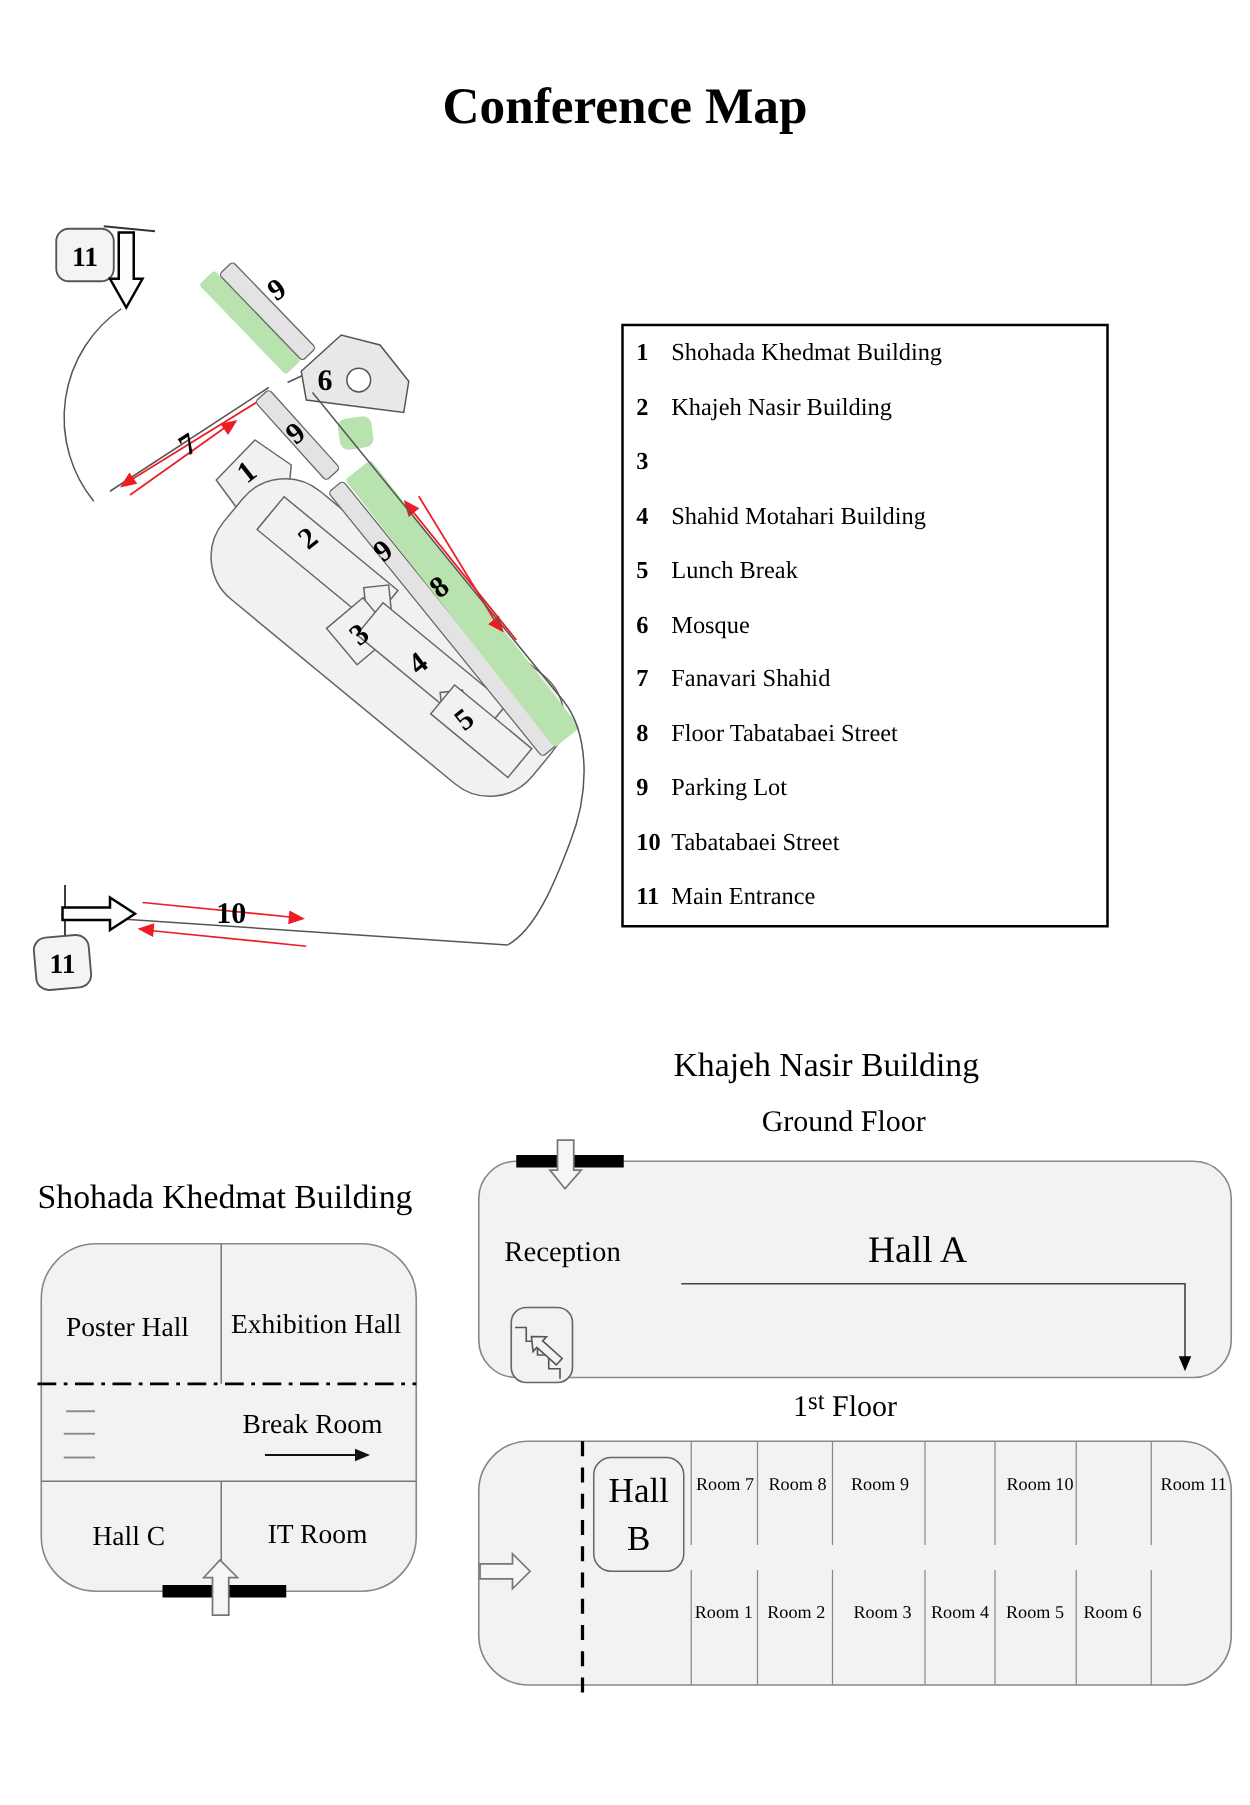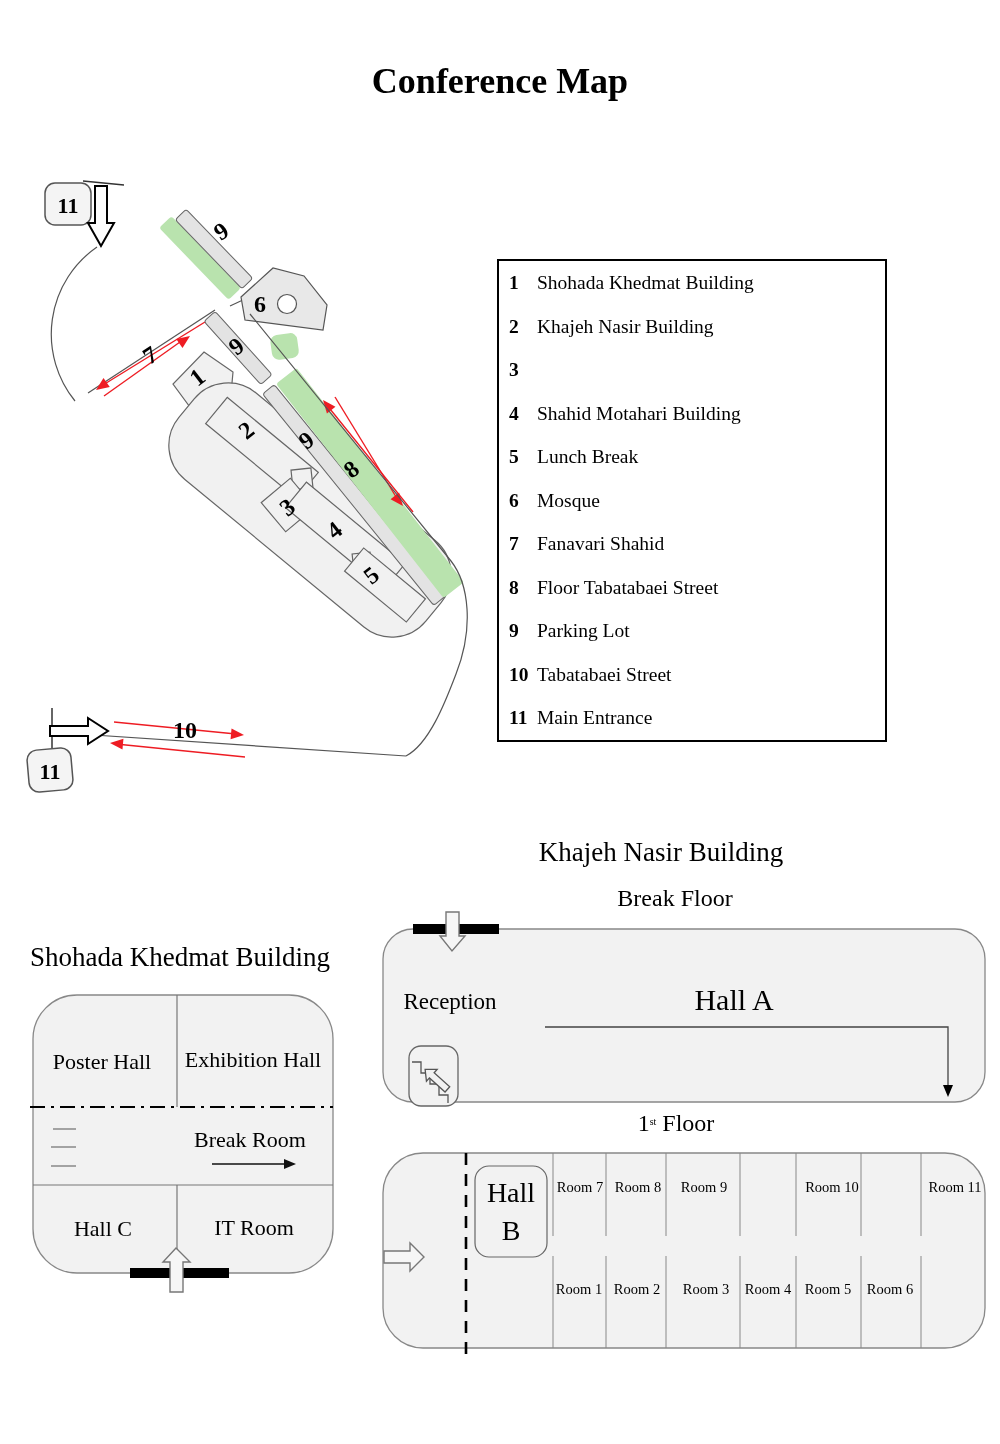"Conference Map" .main-title { font-size: 36px -> 41px }
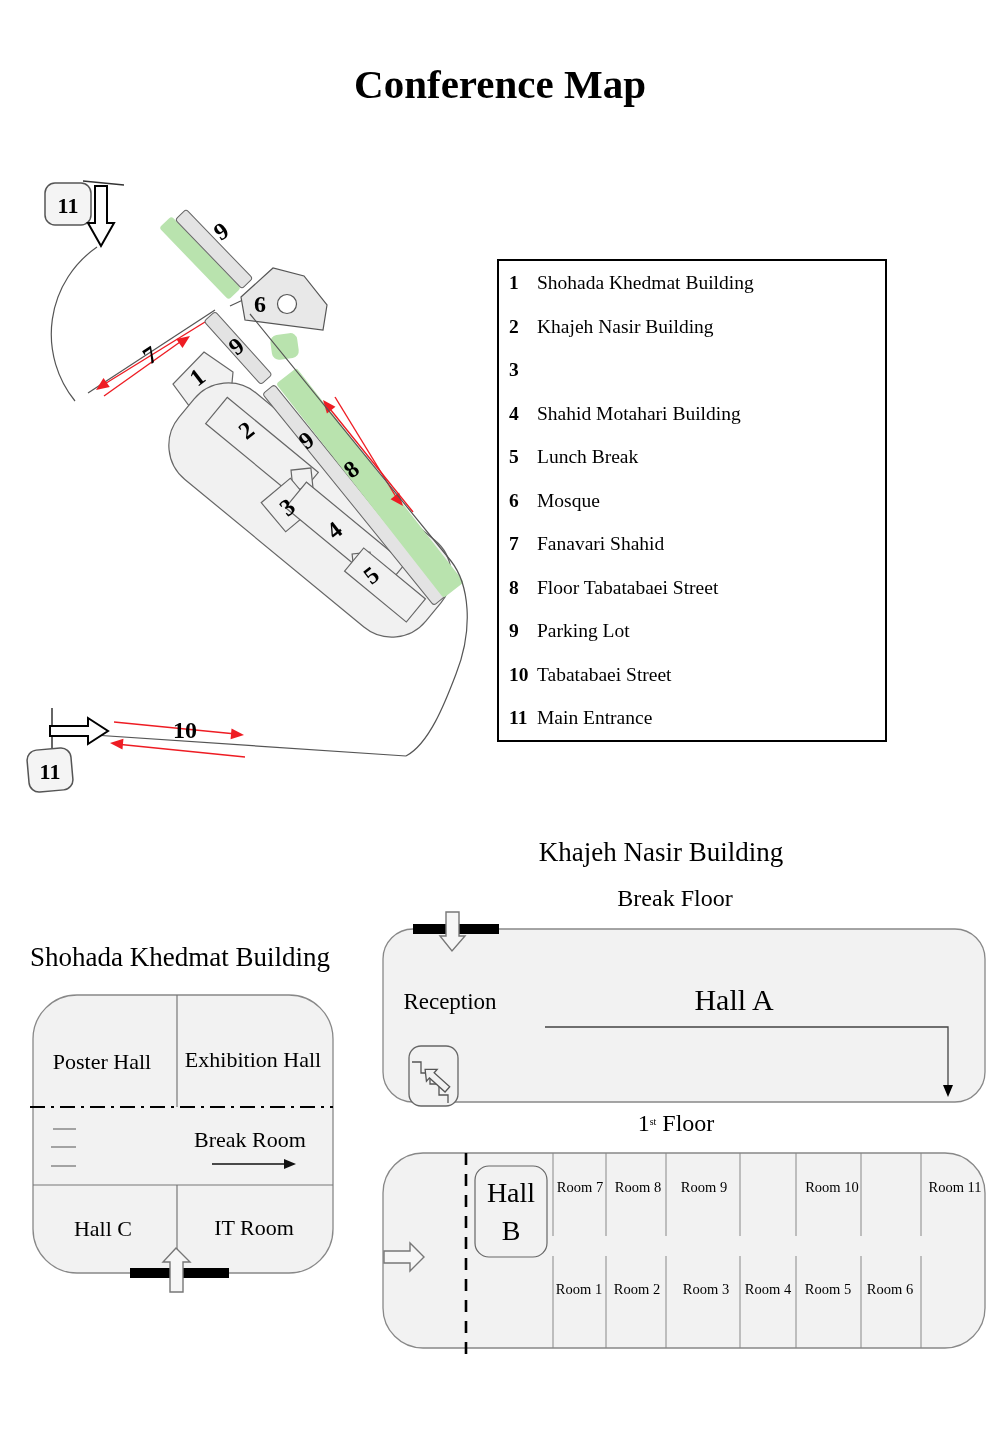"Break Floor" div.overlay { text: Break -> Ground }
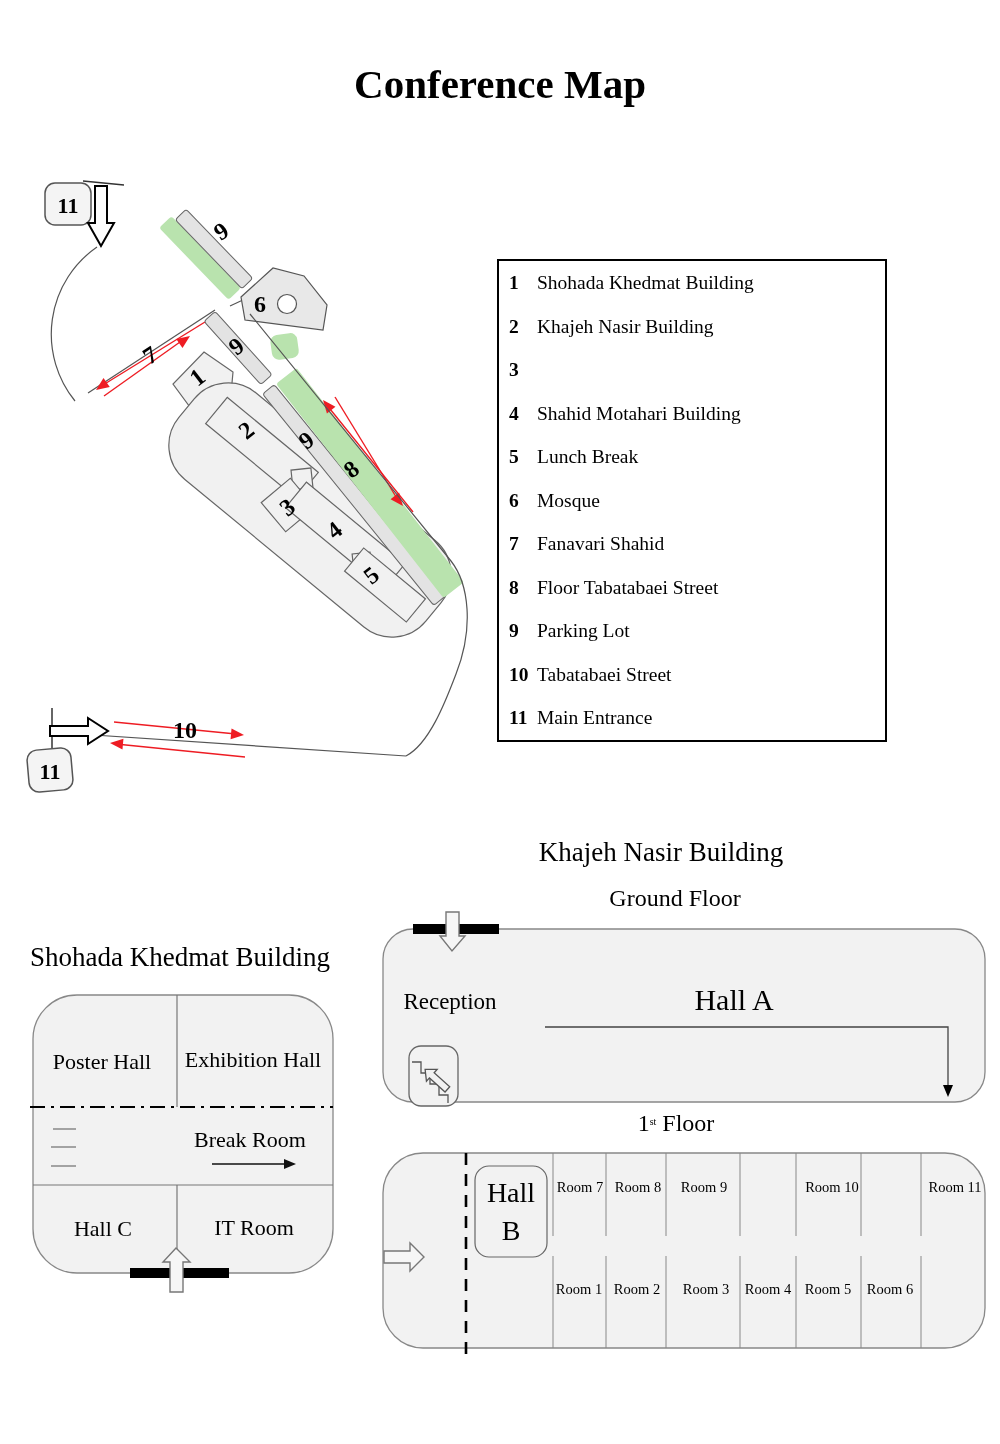"st" sup.st { font-size: 10px -> 20px }
